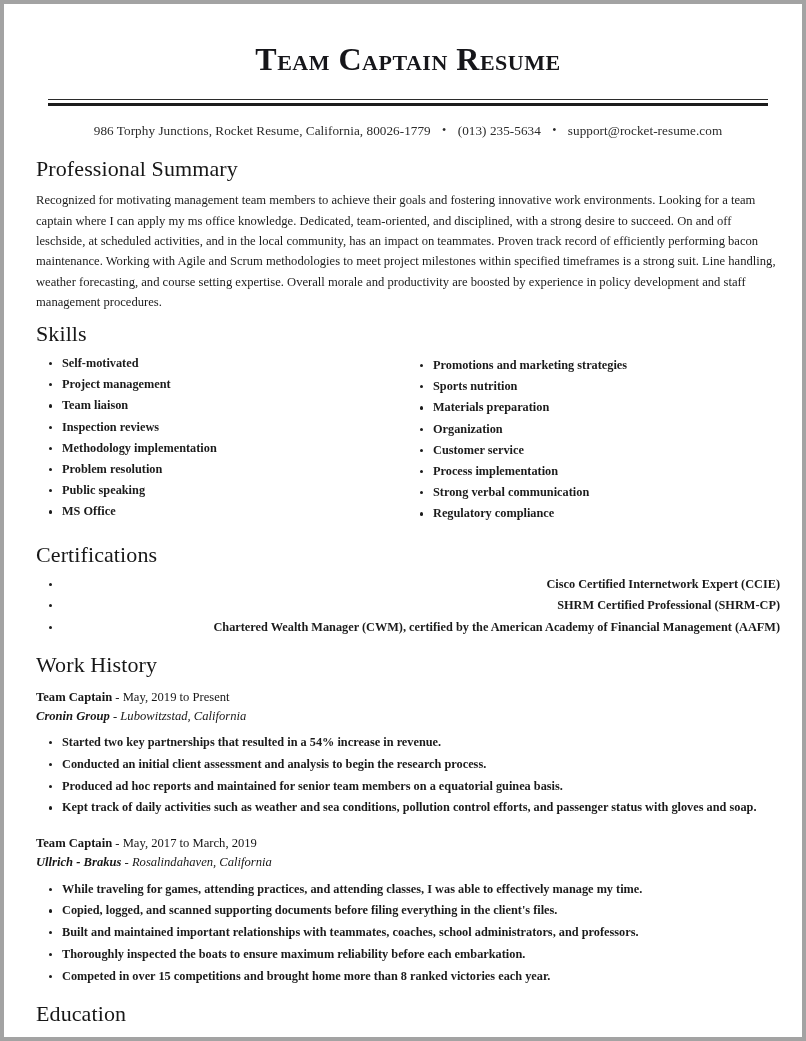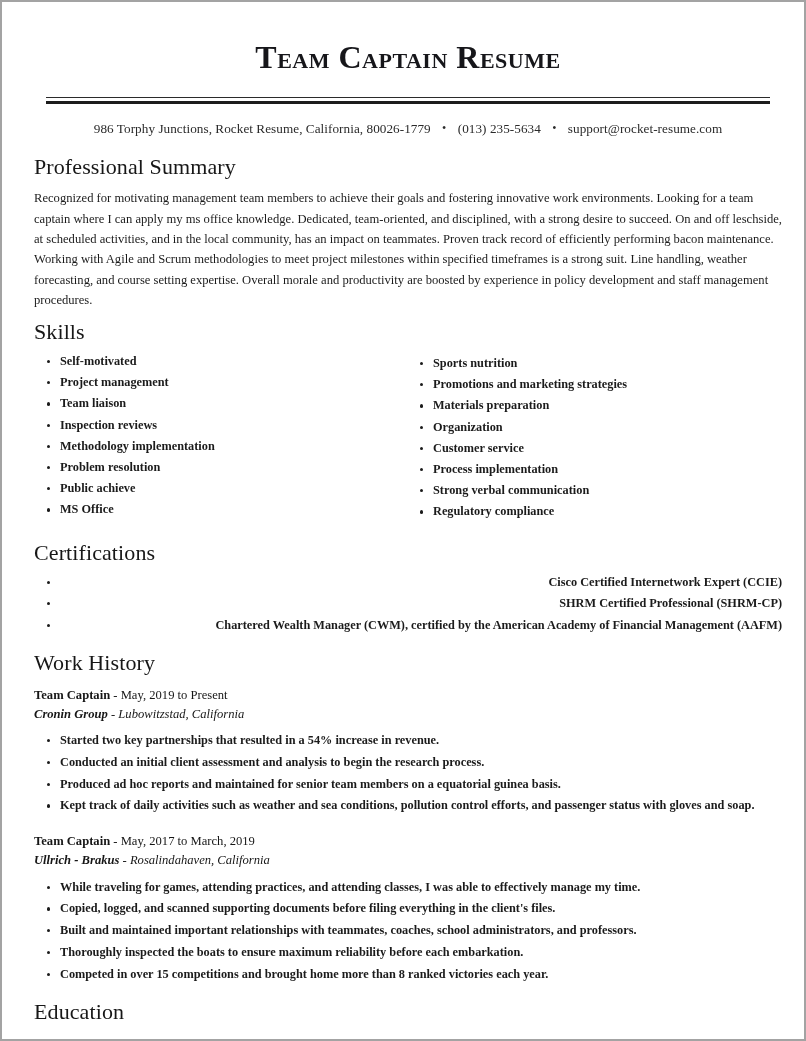"Team Captain Resume" .page { border: 2px solid #a3a3a3 -> 4px solid #a3a3a3 }
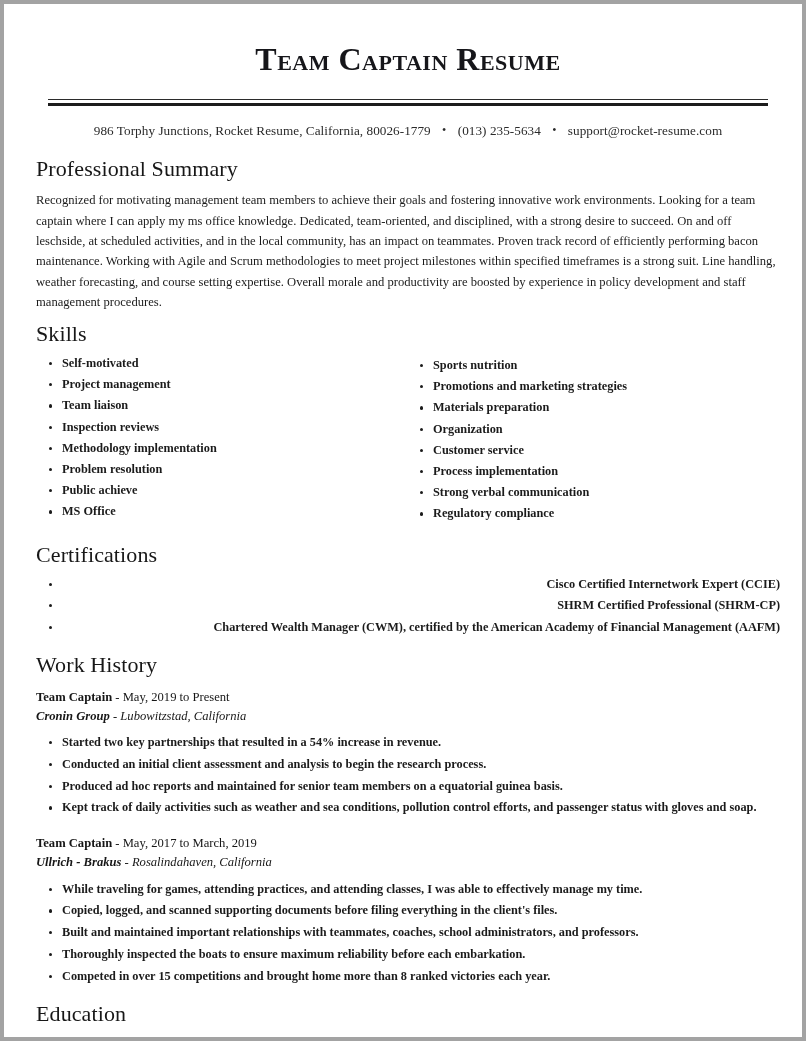"Sports nutrition" li { order: before "Promotions and marketing strategies" -> after "Promotions and marketing strategies" }
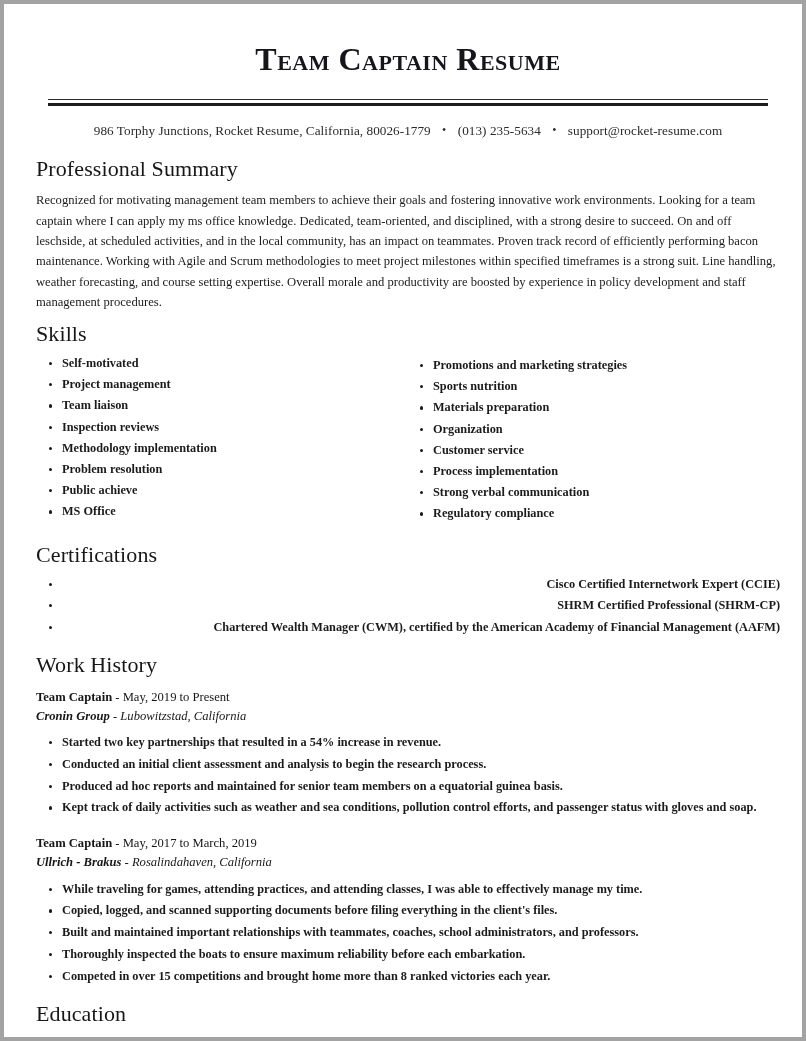"Public achieve" li { text: achieve -> speaking }
